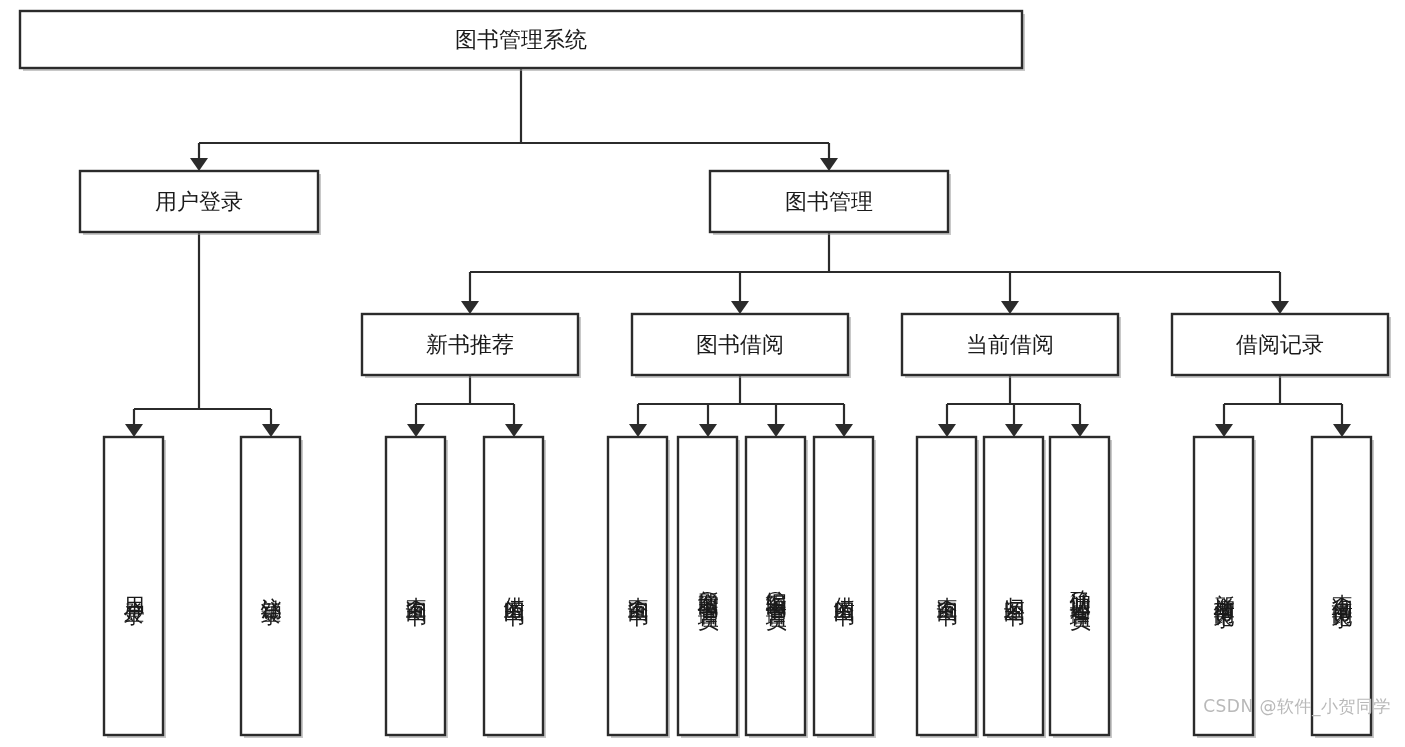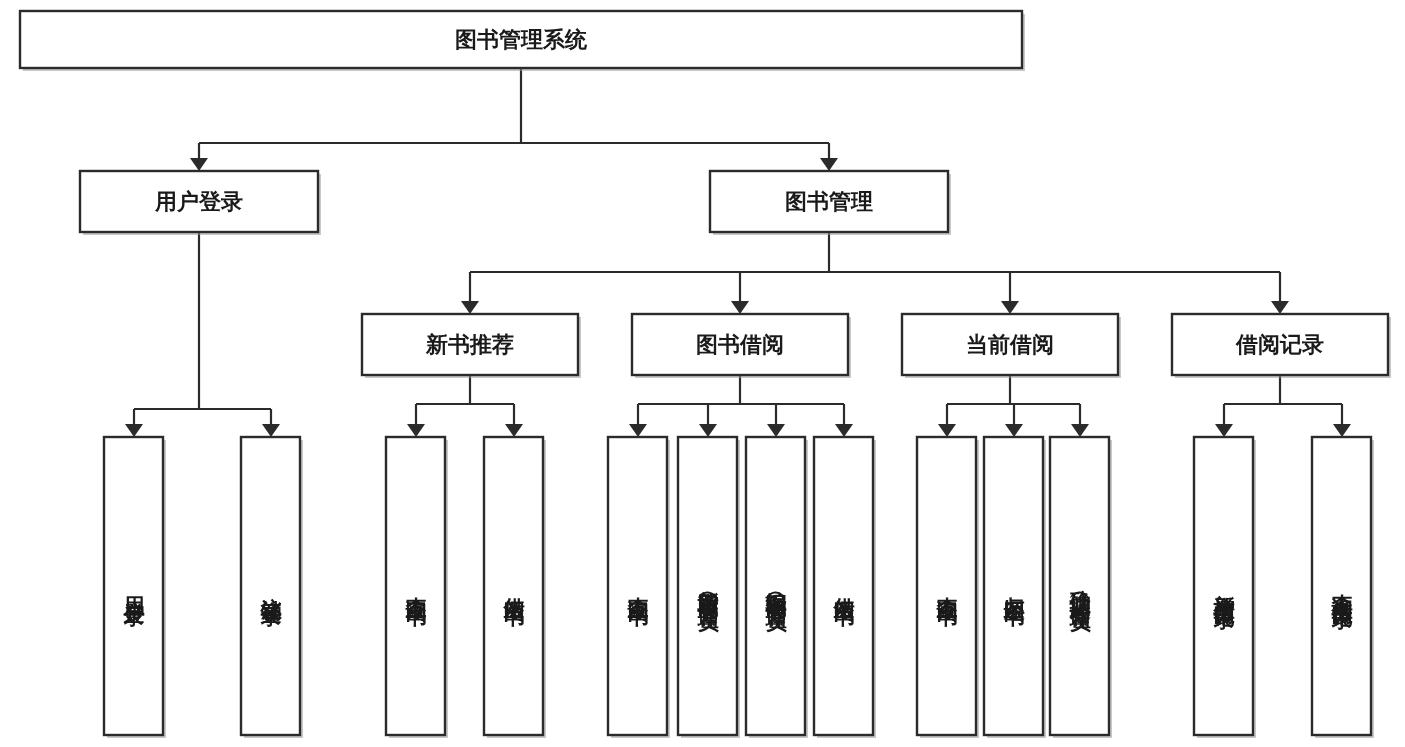"图书管理系统" #diagram-root { font-weight: bold -> none }
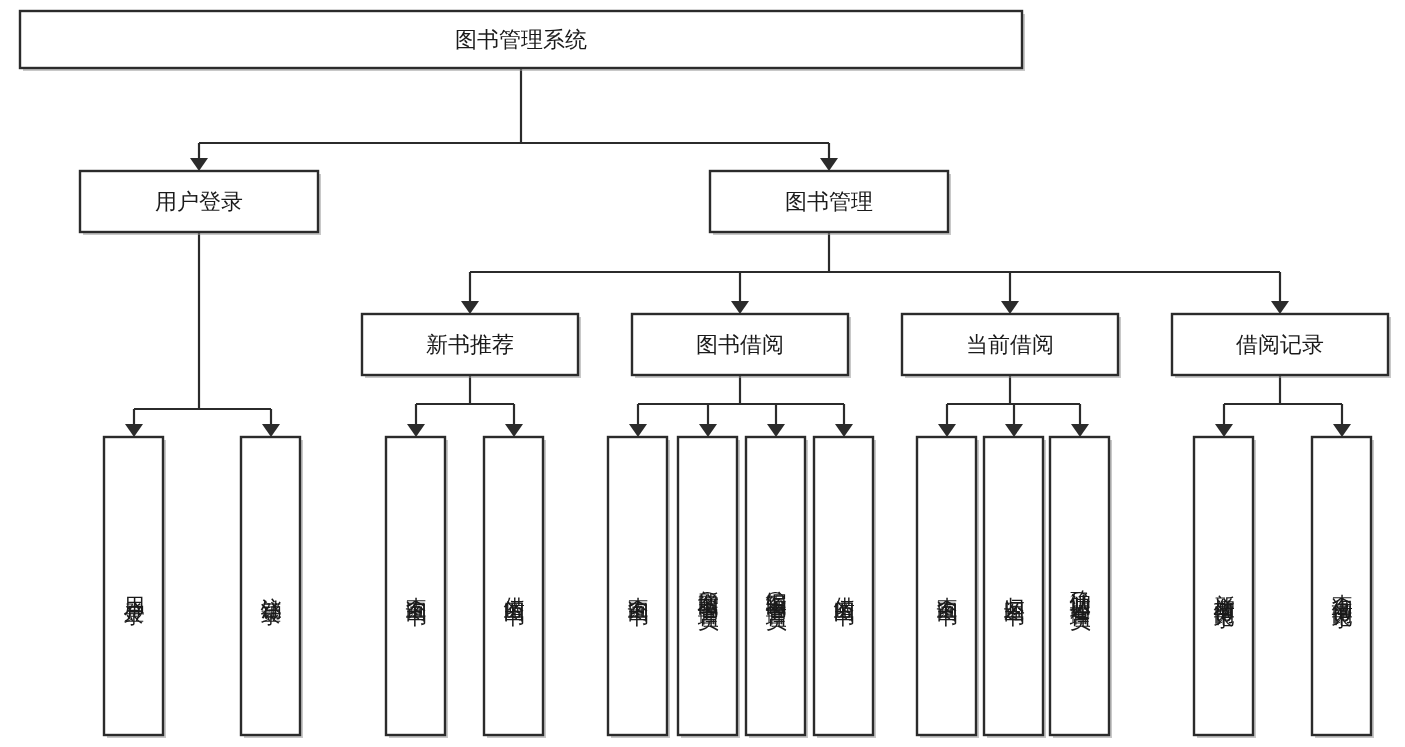"CSDN @软件_小贺同学" div.watermark { html: none -> <div>CSDN @软件_小贺同学</div> }
